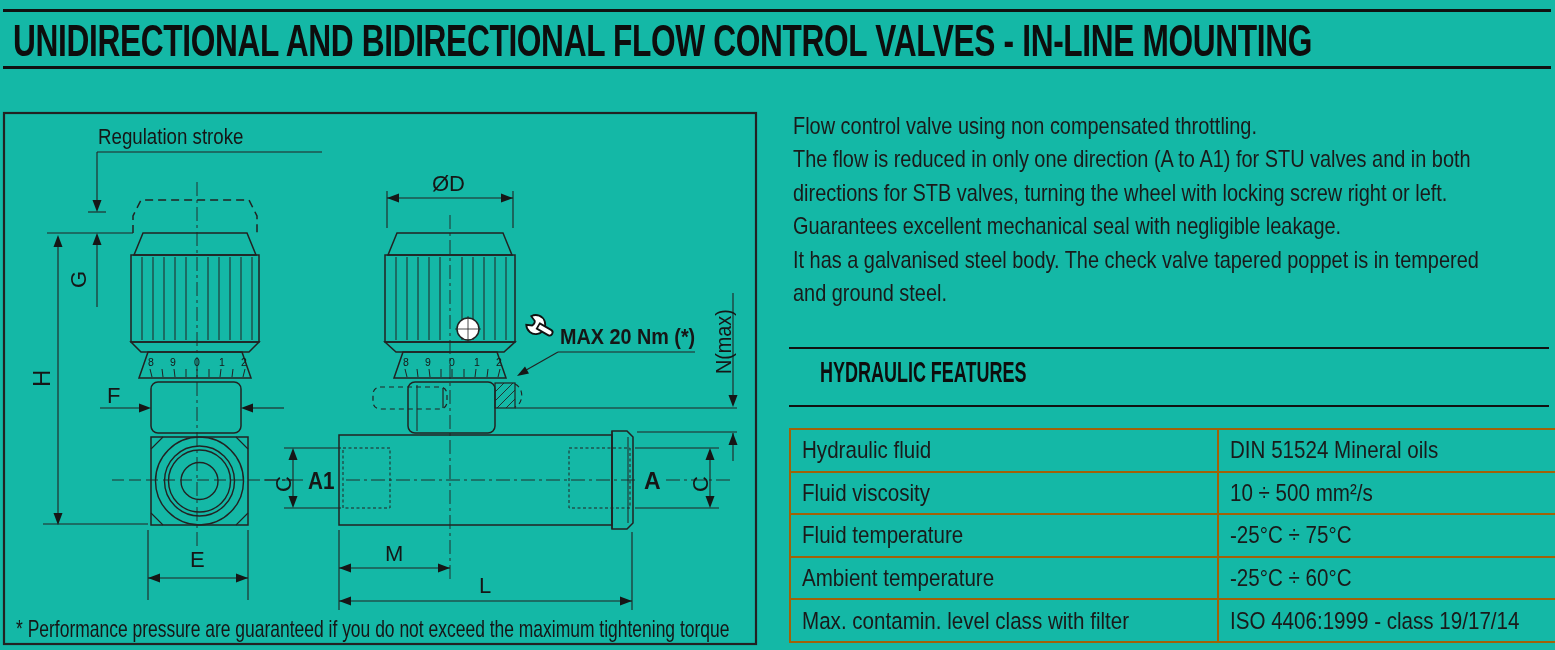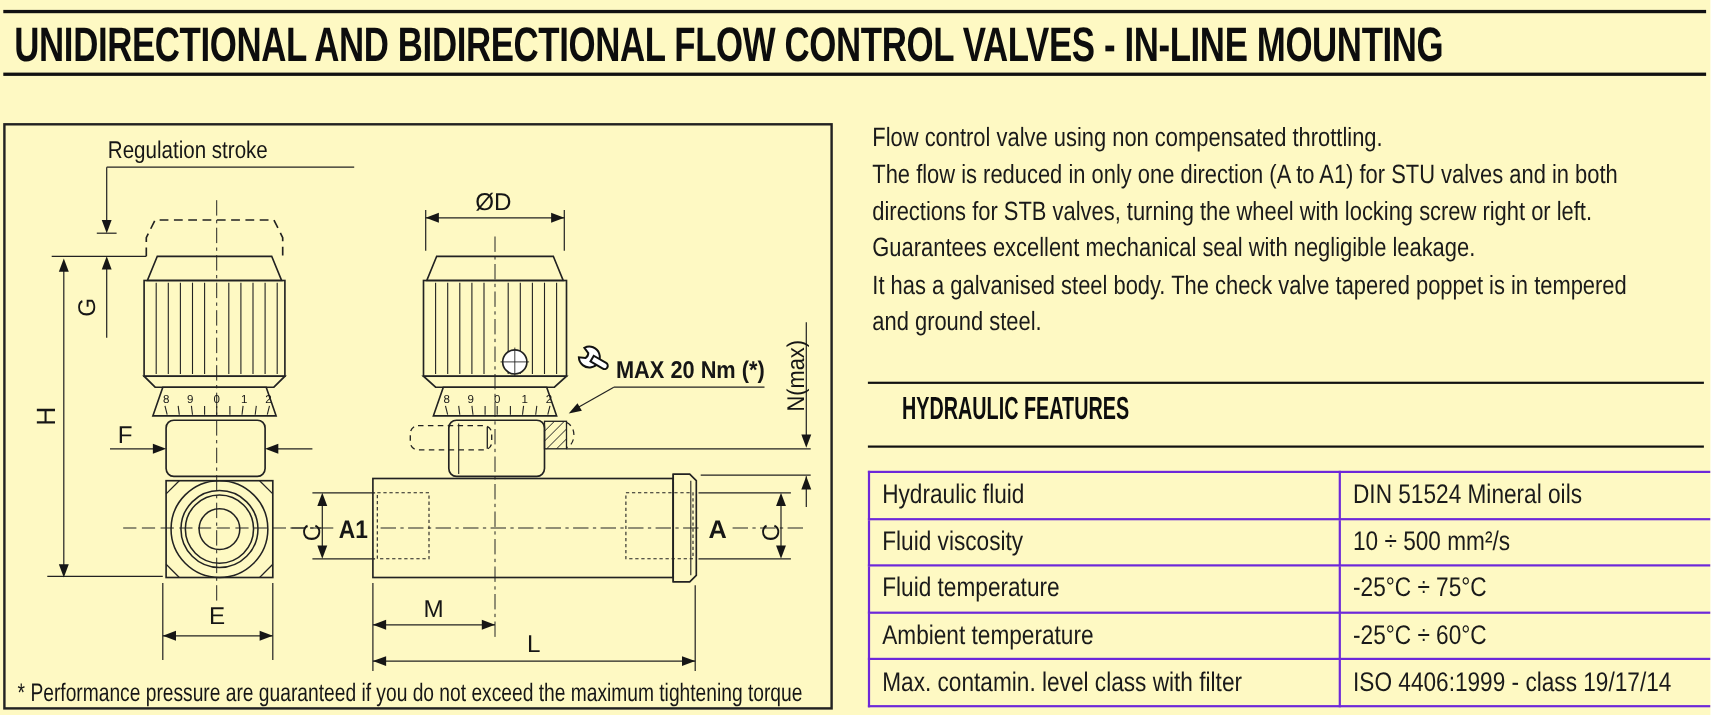"UNIDIRECTIONAL AND BIDIRECTIONAL FLOW" #page { background: #fef9c3 -> #14b8a6 }
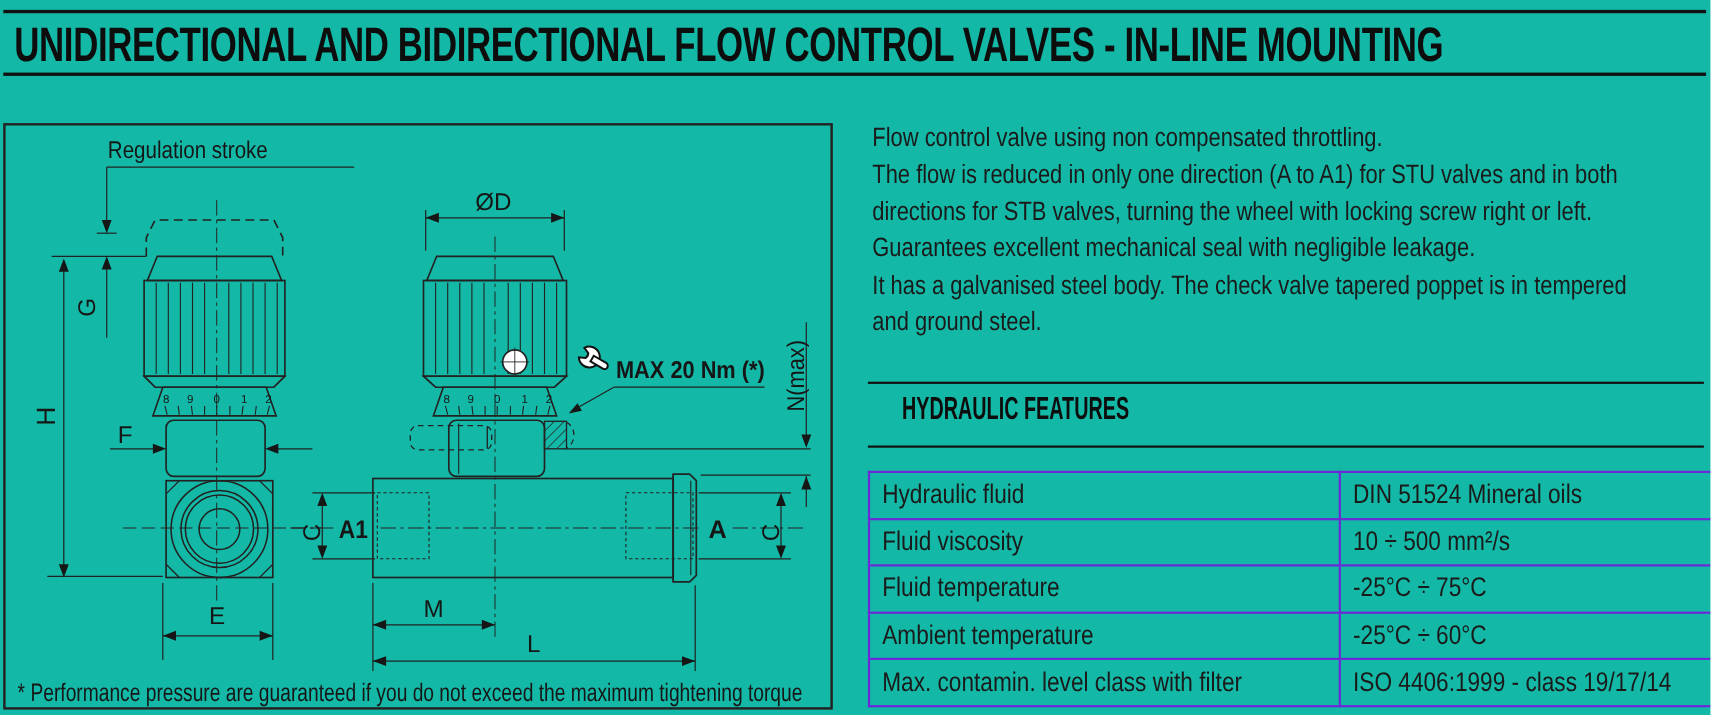"Hydraulic fluid" #feat-table td { border: 2px solid #6d28d9 -> 2px solid #a16207 }
